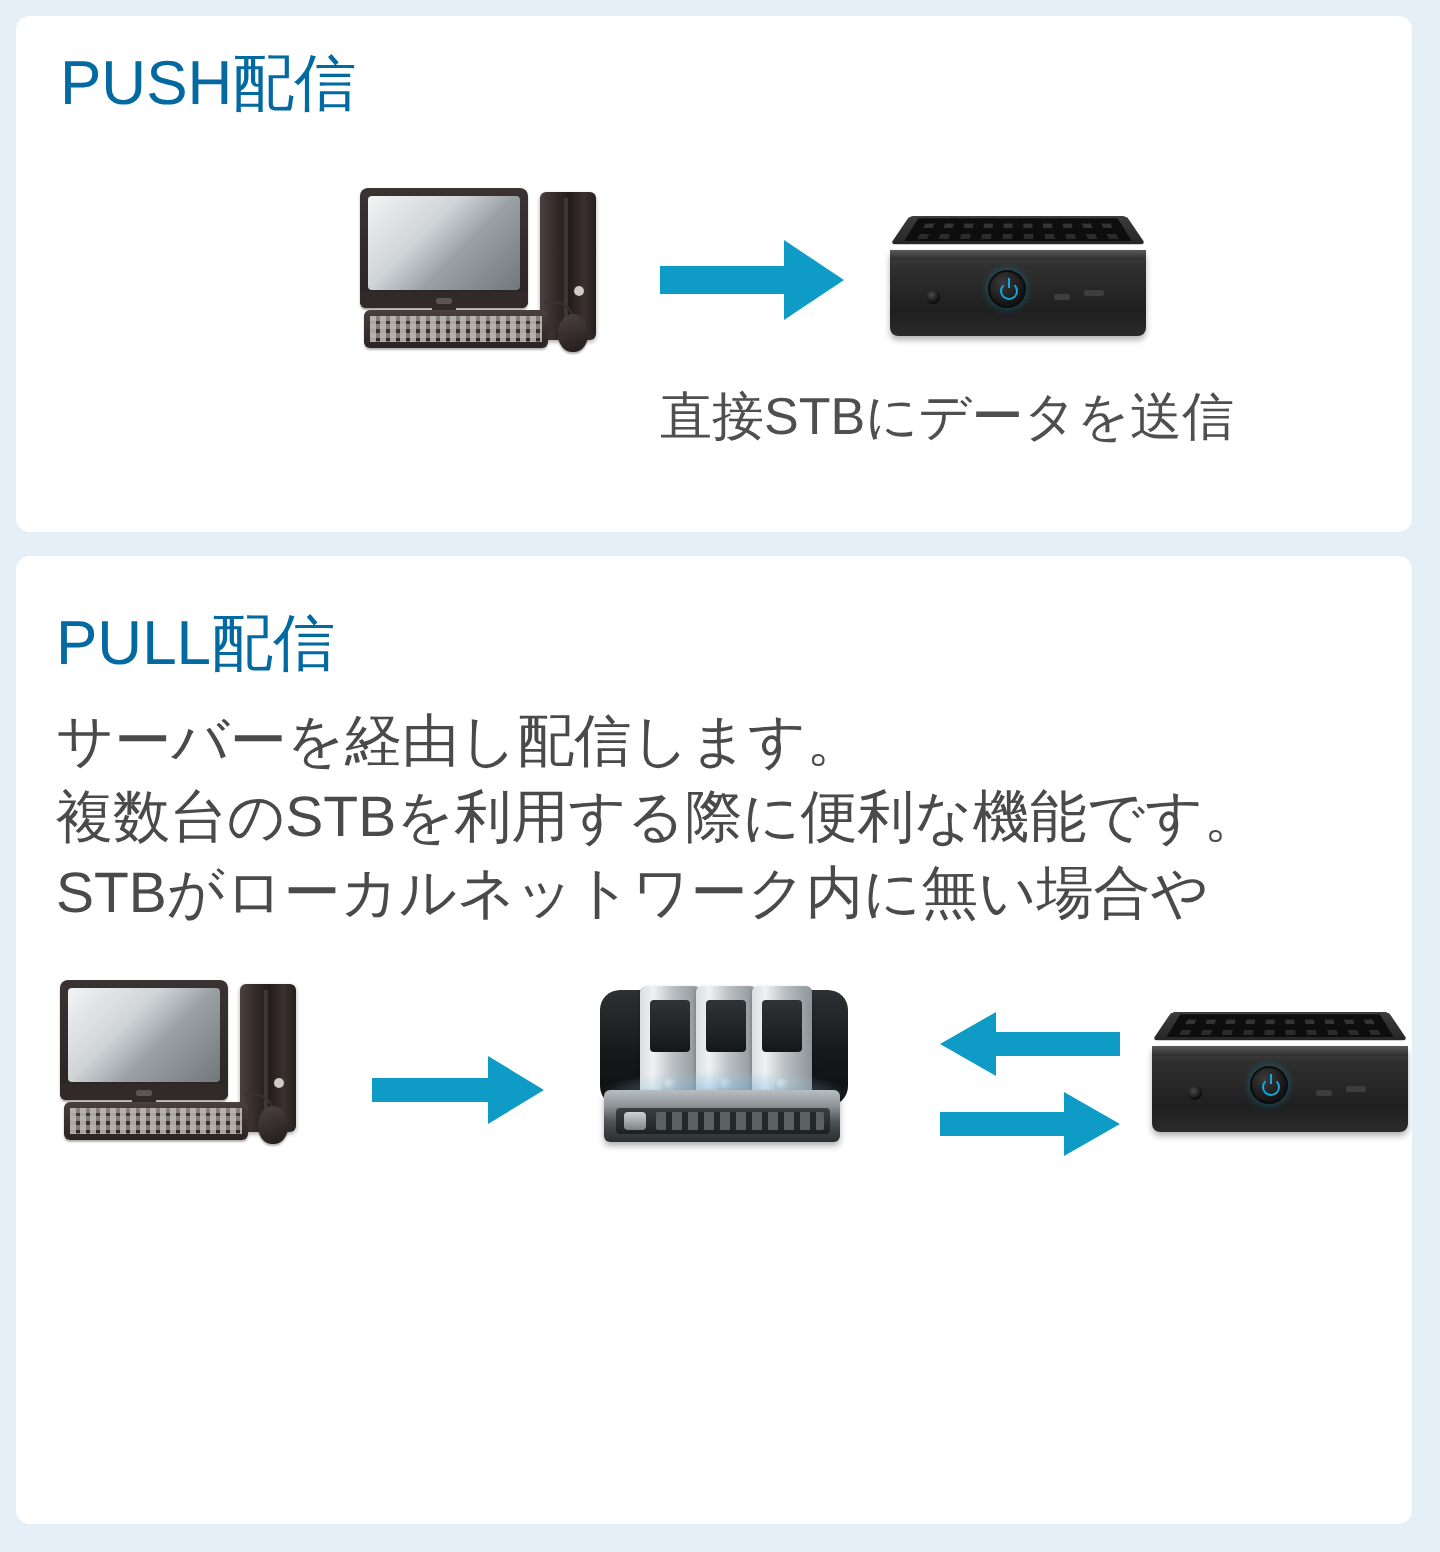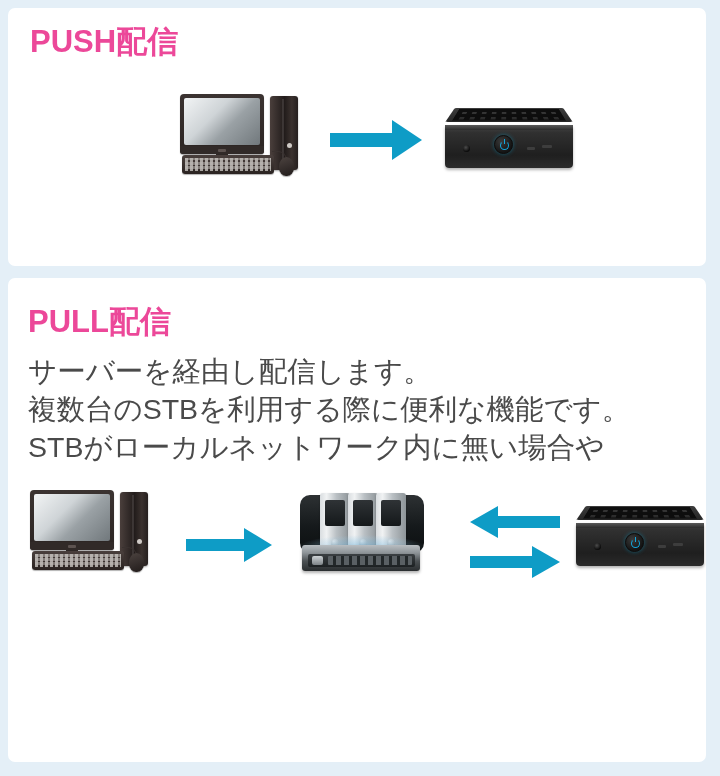"PUSH配信" .brand { color: #ec4899 -> #0369a1; font-weight: bold -> normal }
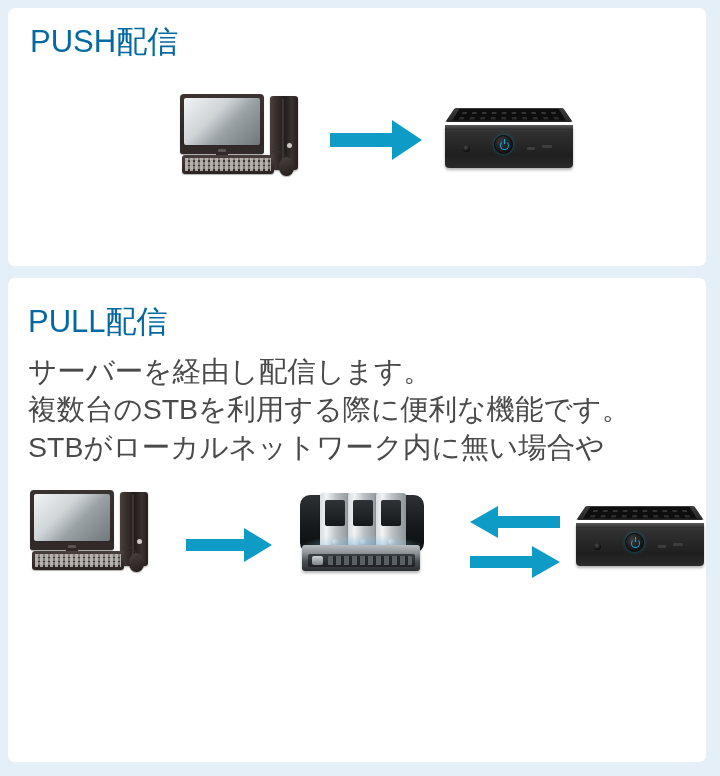"直接STBにデータを送信" div.caption { html: none -> <div> <div>直接STBにデータを送信</div> </div> }
